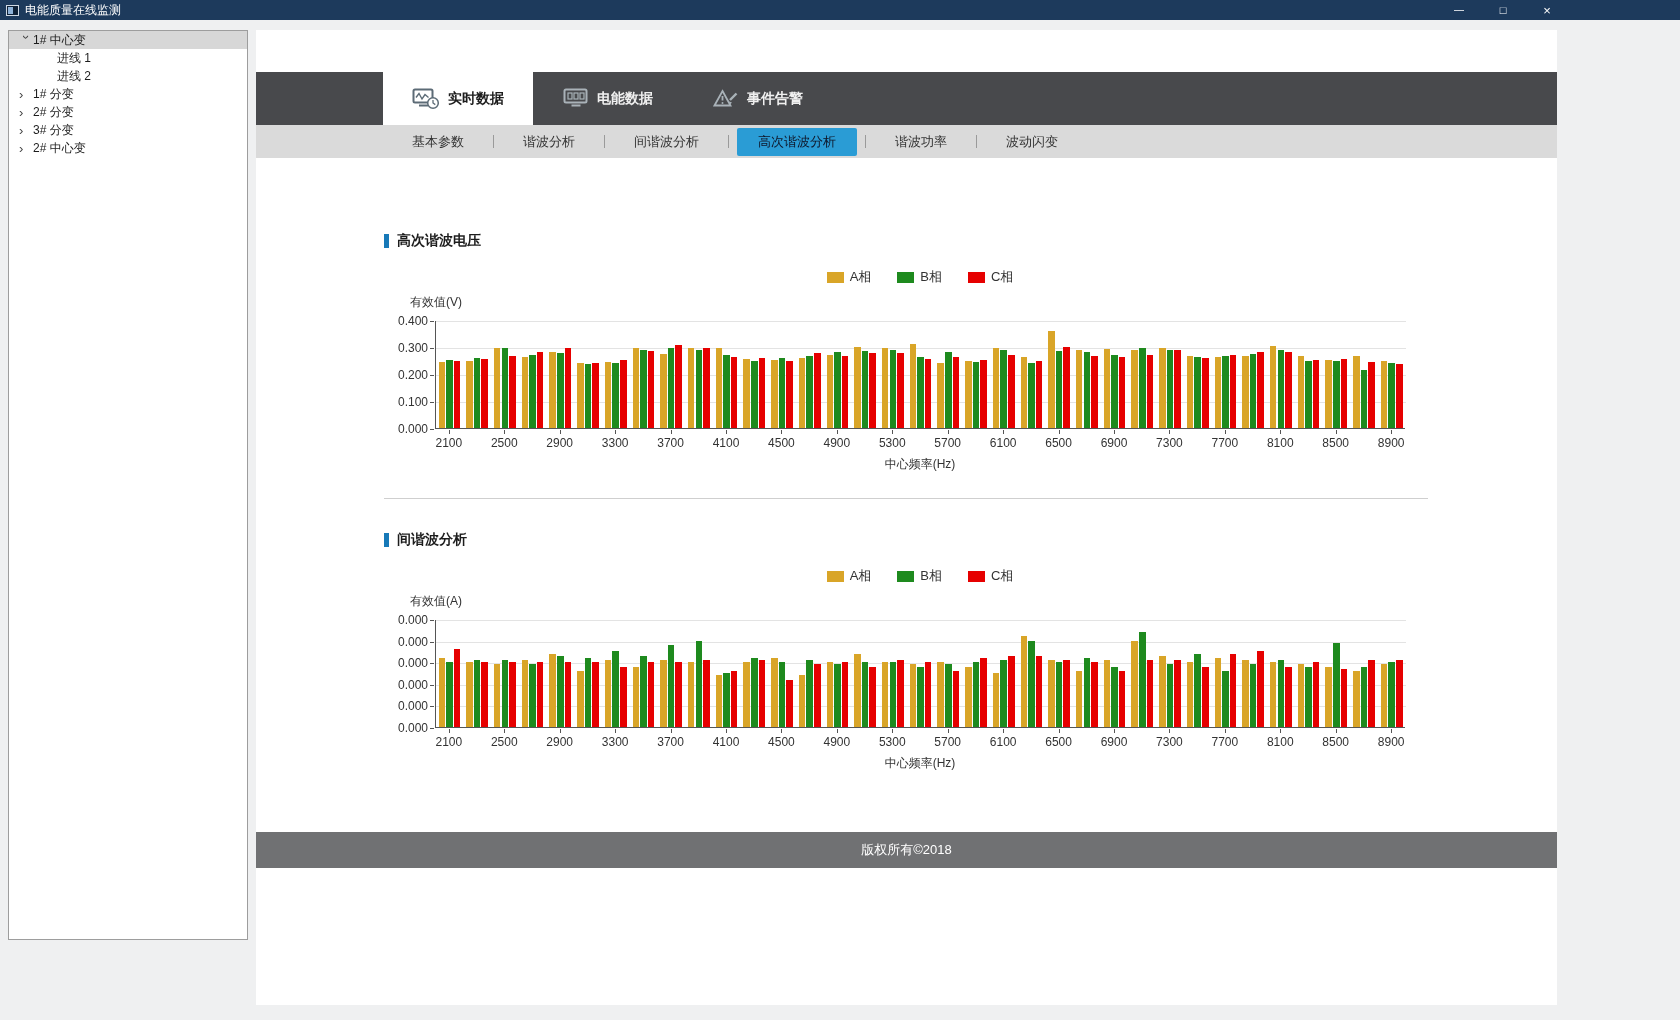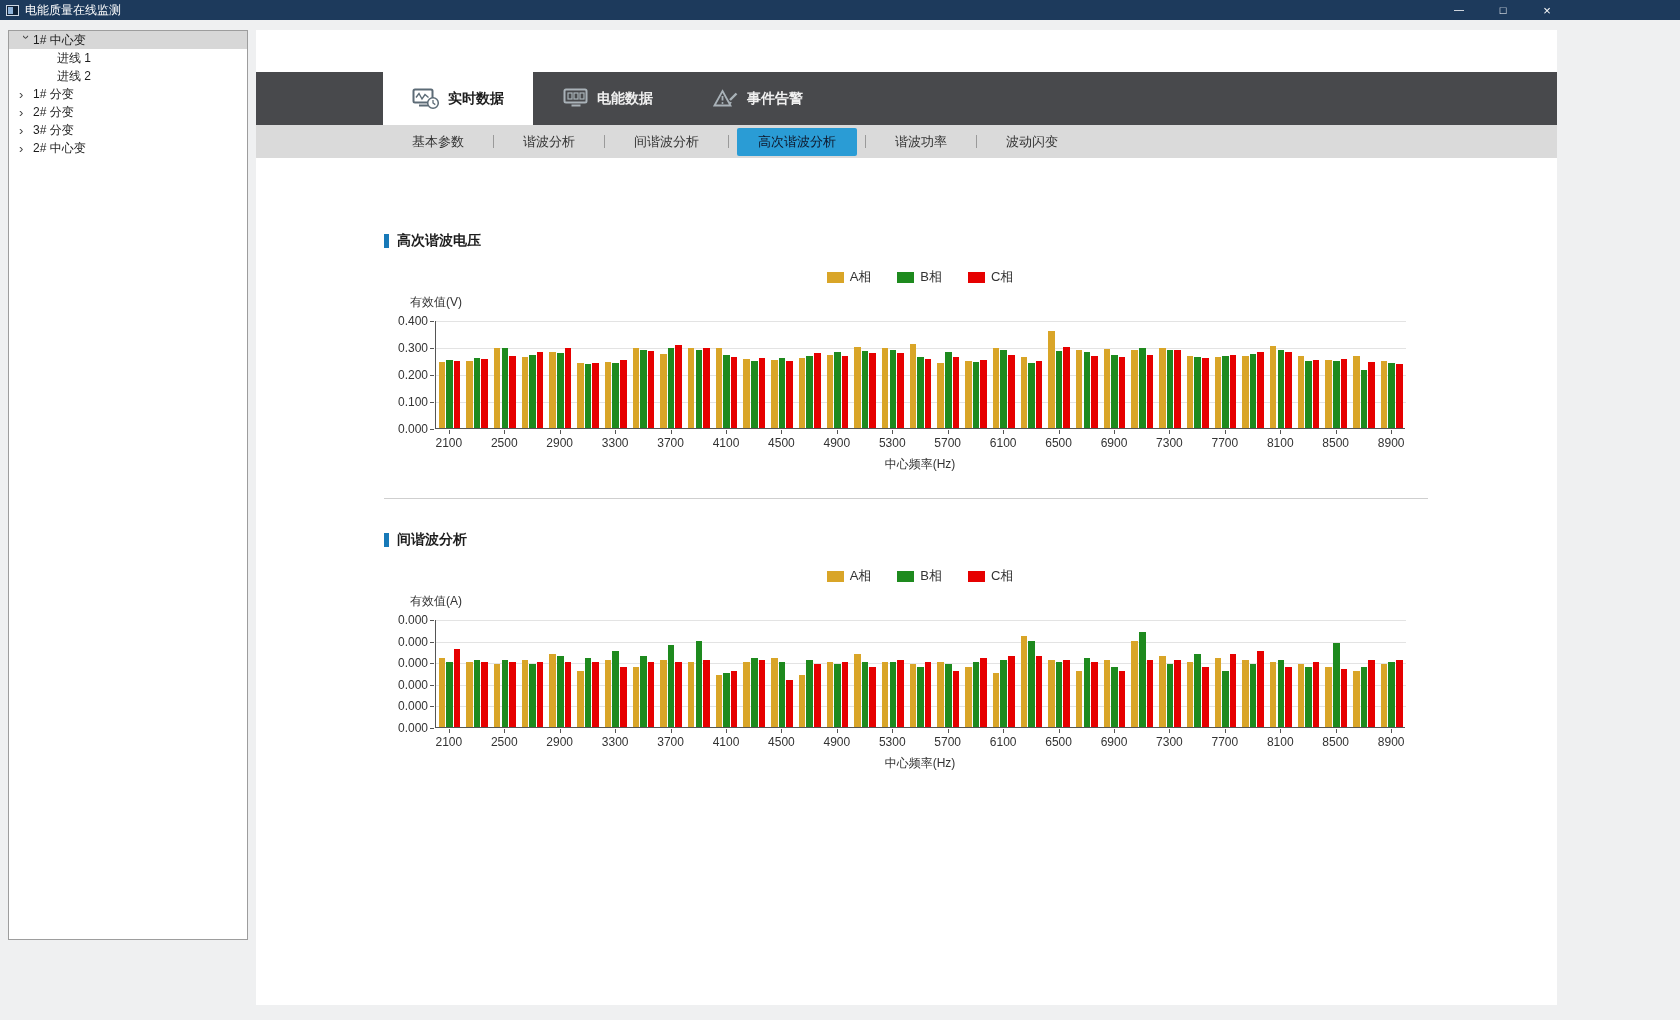"版权所有©2018" div.footer { html: none -> <div> <span>版权所有©2018</span> </div> }
